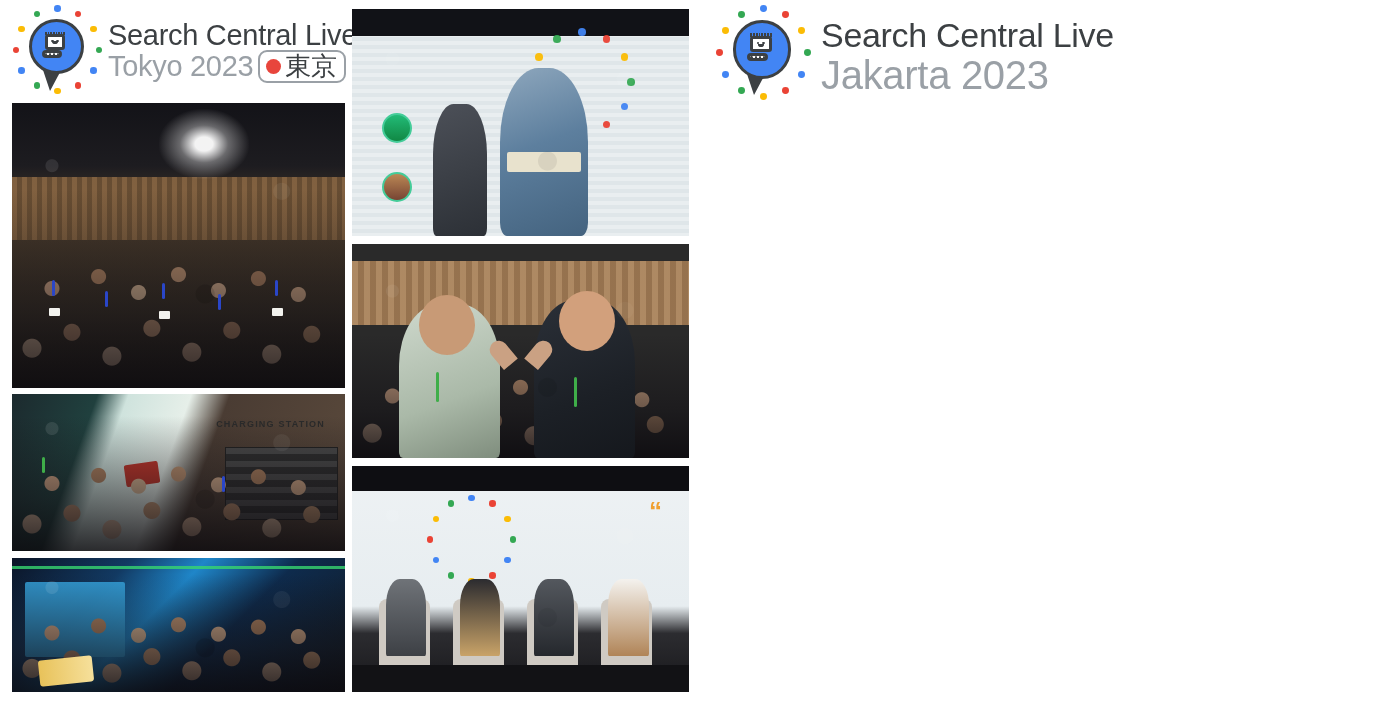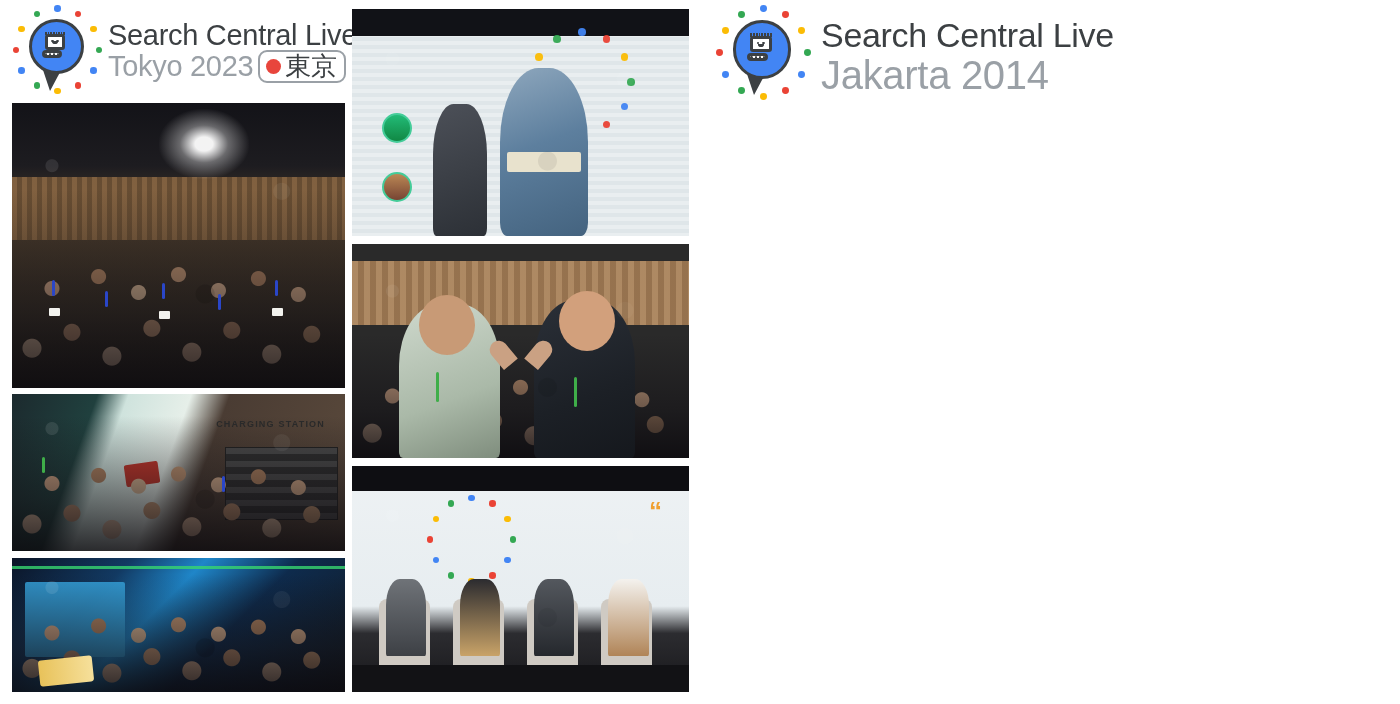"Jakarta 2014" div.title-sub { text: 2014 -> 2023 }
